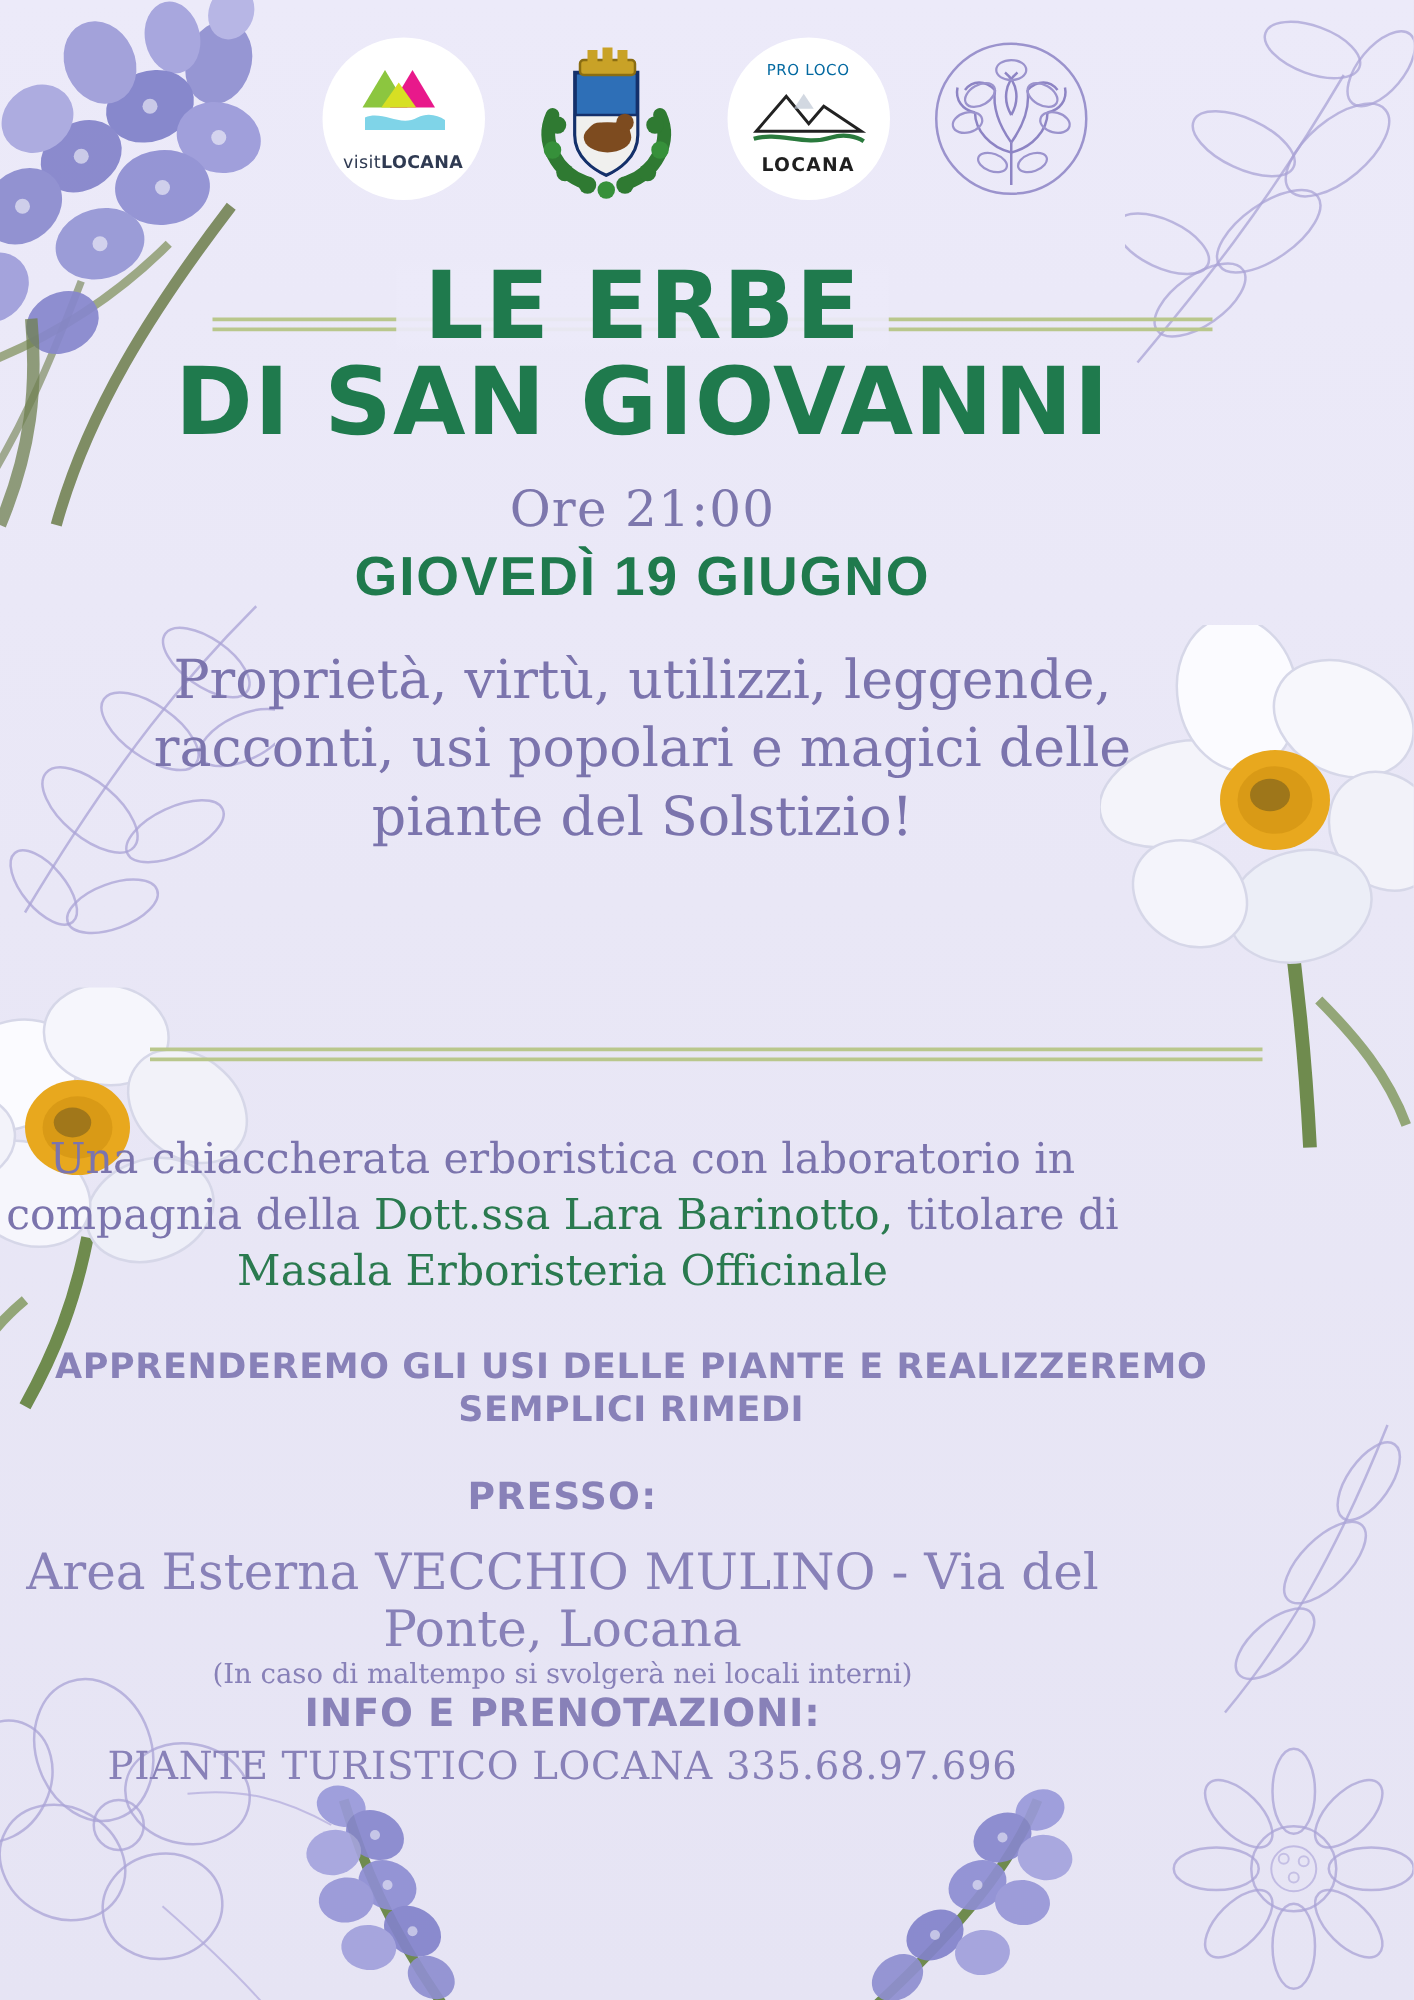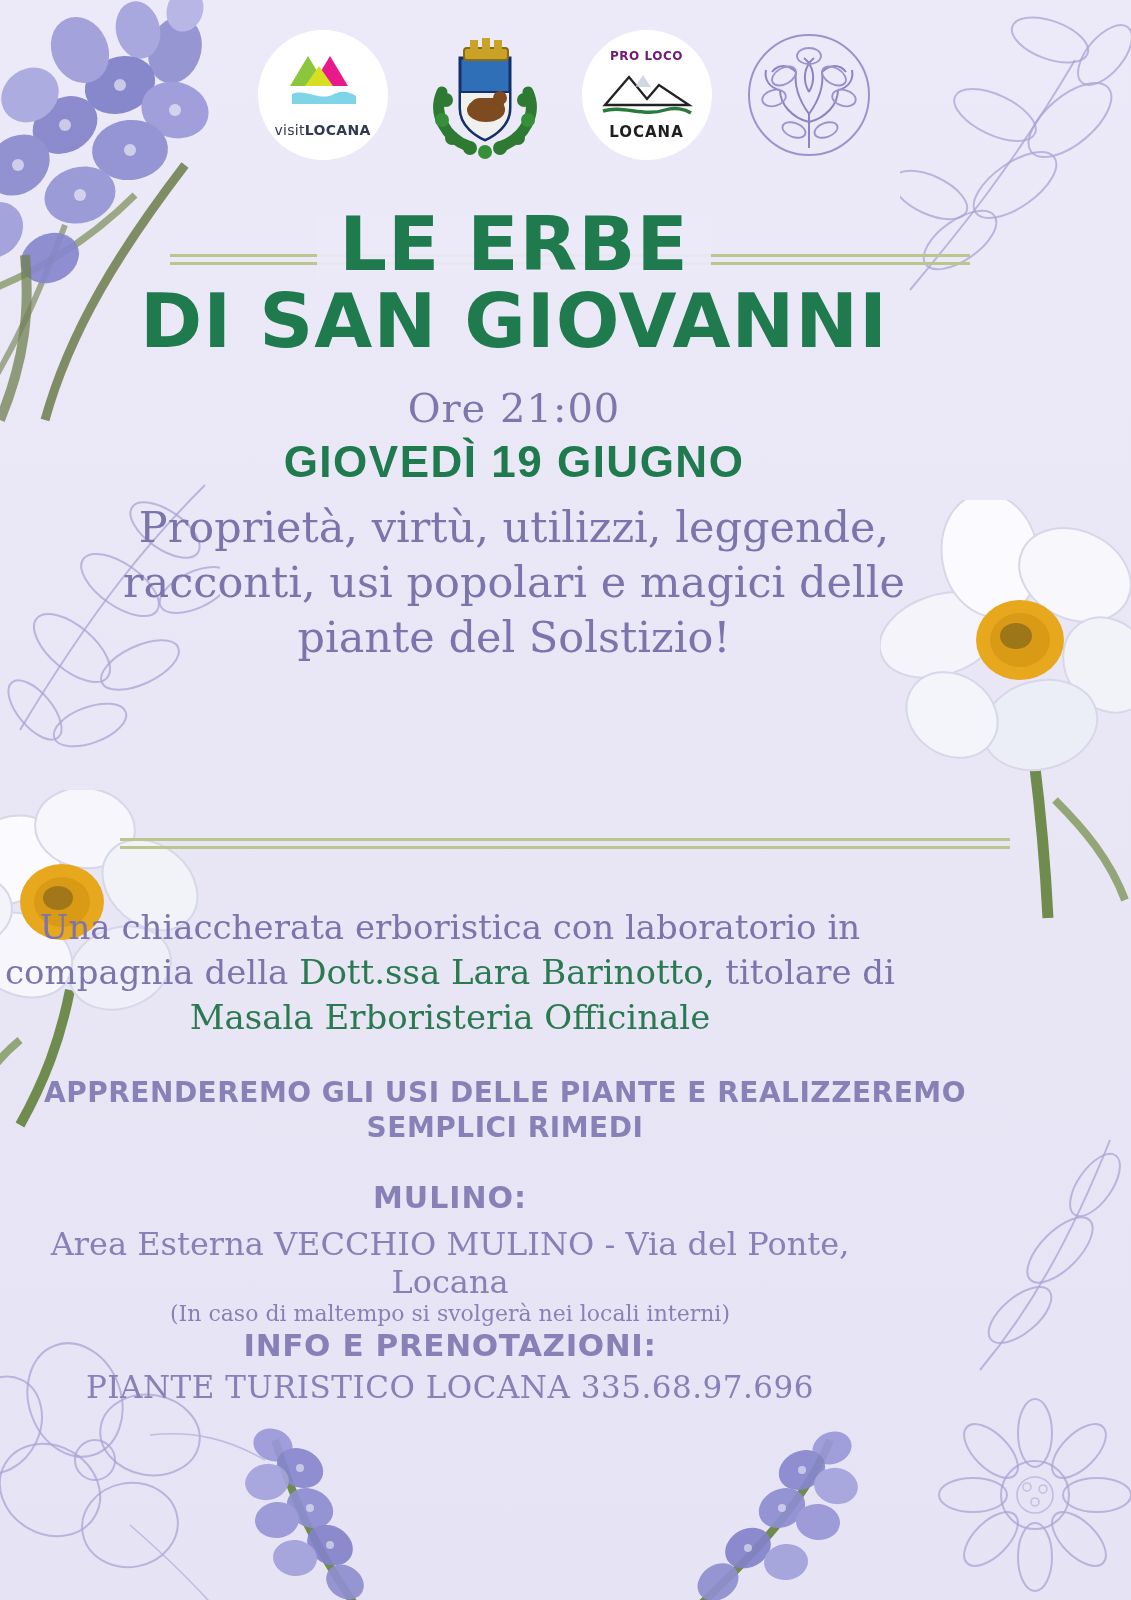"PRO LOCO" .logo-proloco .pl-top { color: #701a75 -> #0369a1; font-weight: 700 -> 400 }
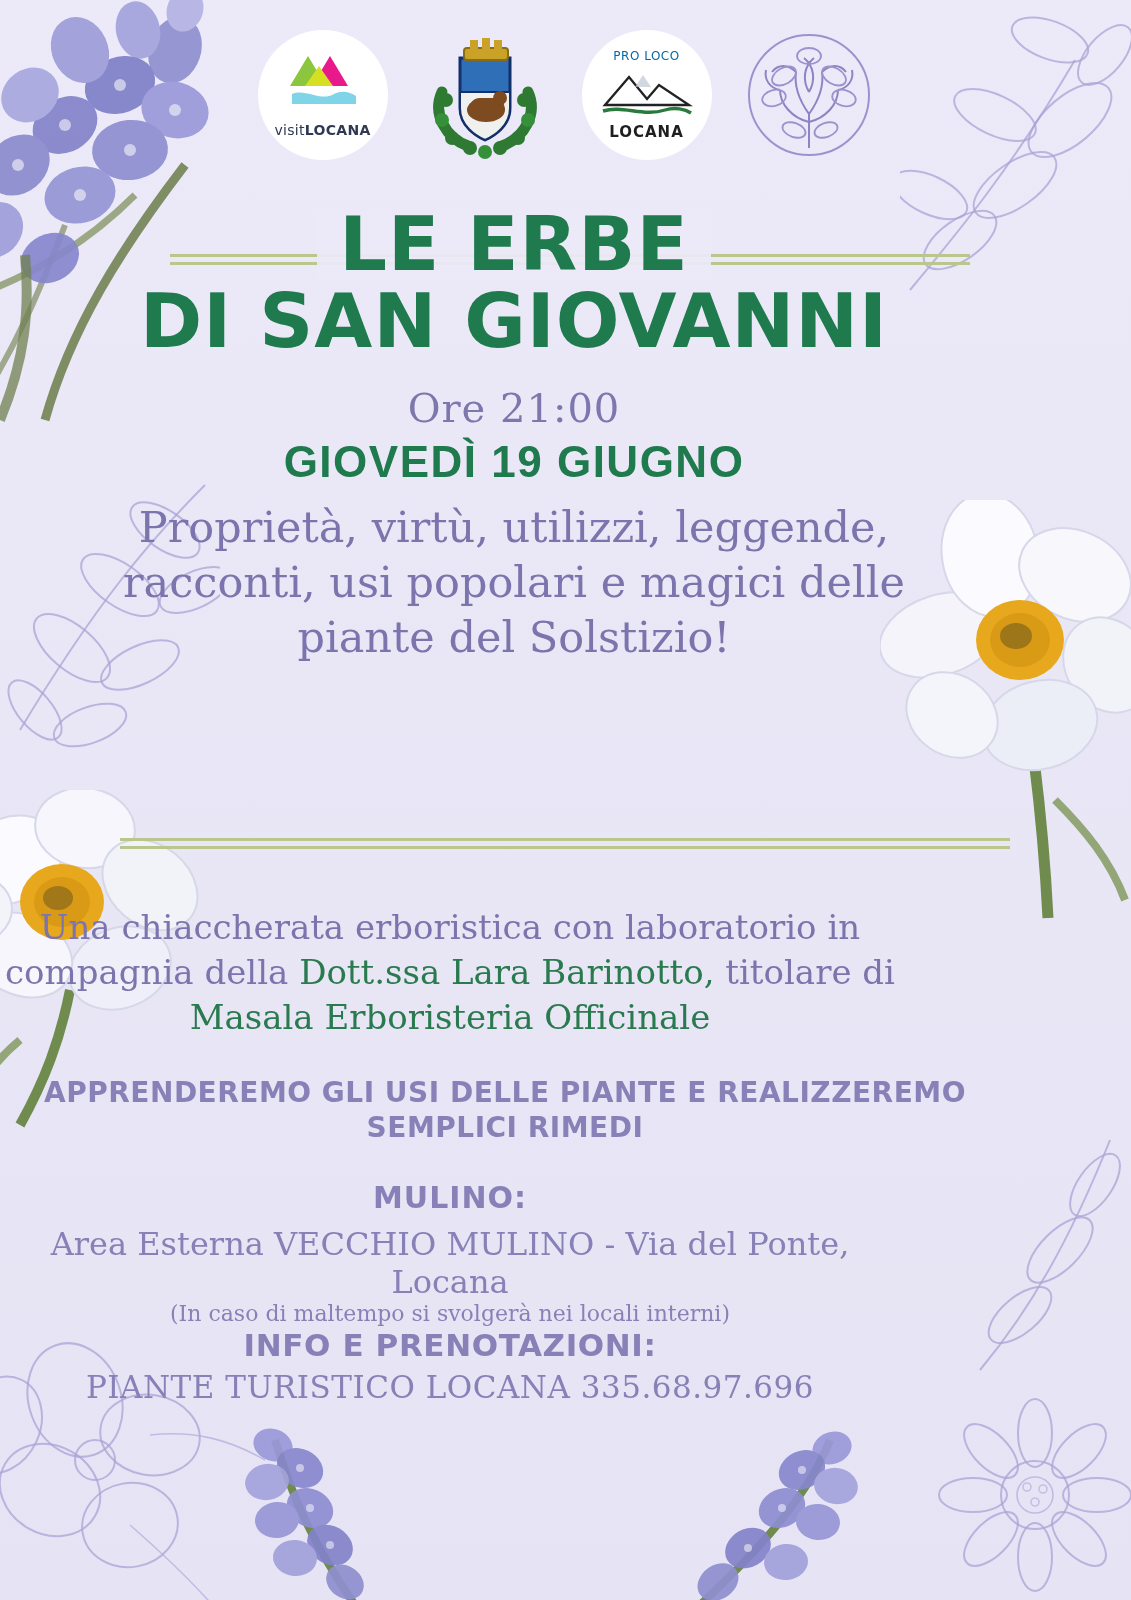"Proprietà, virtù, utilizzi, leggende," .subtitle { margin: 13px auto 0 -> 30px auto 0 }
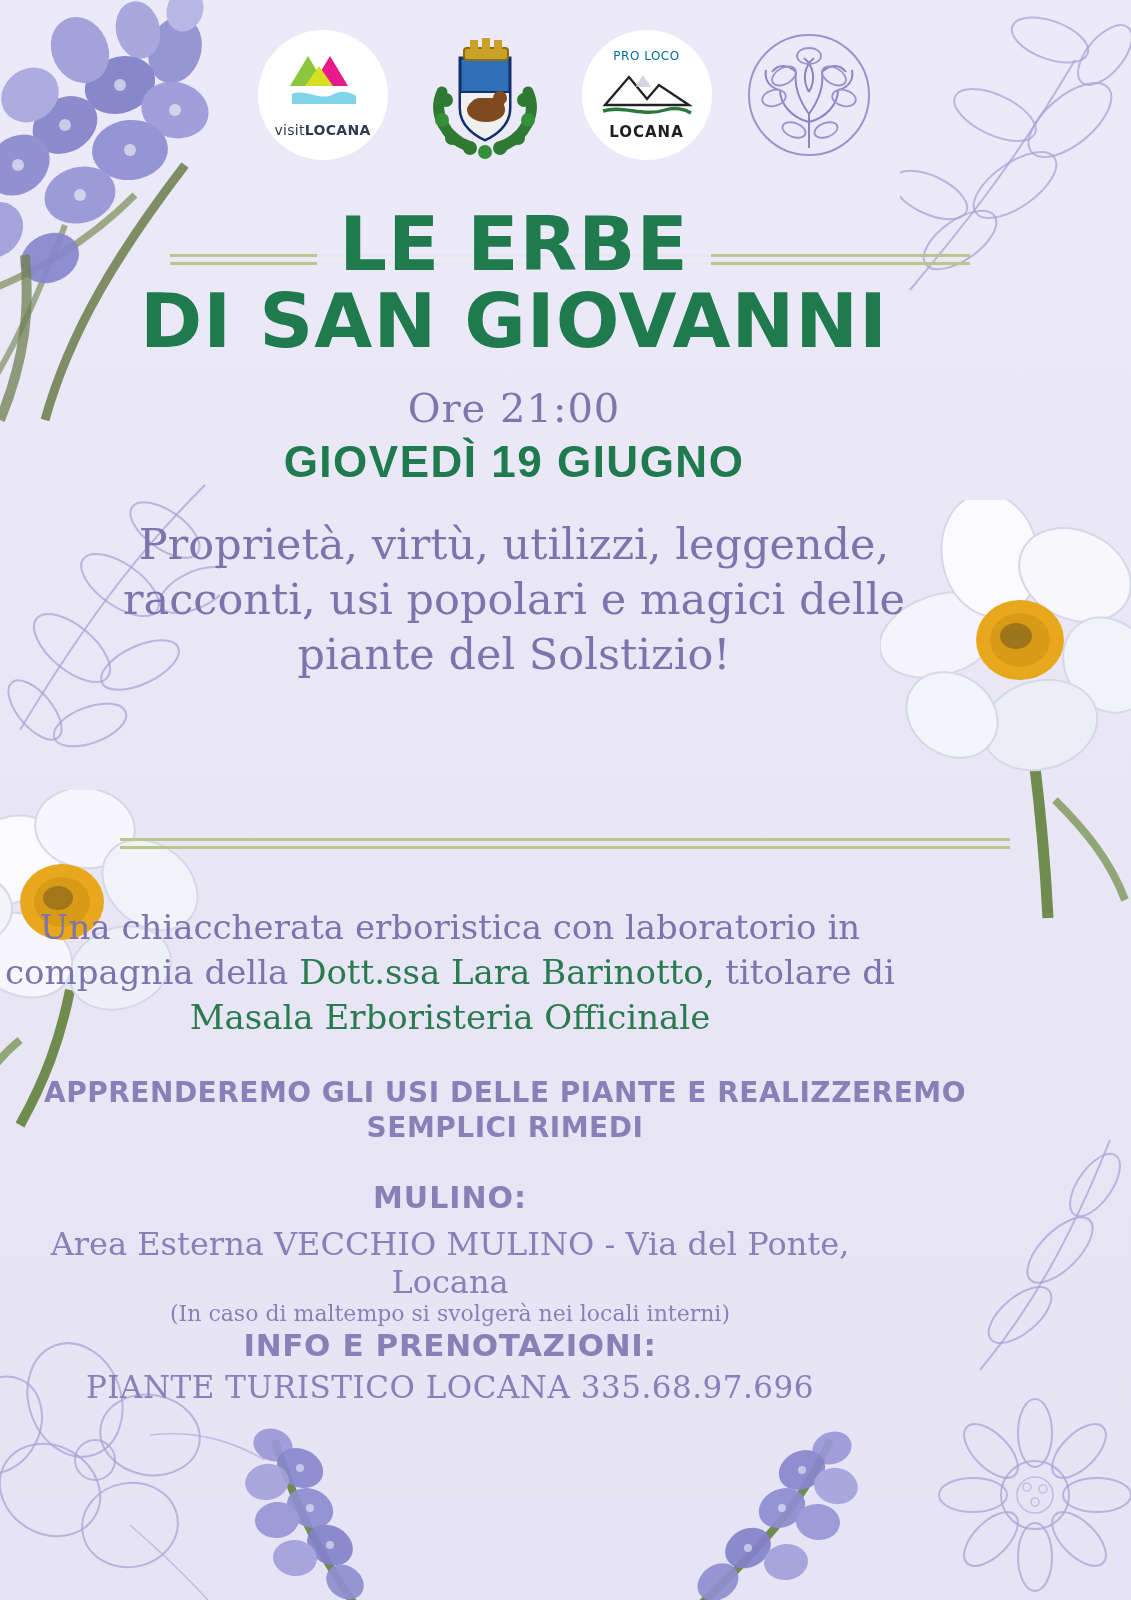"MULINO:" div.presso-label { text: MULINO -> PRESSO }
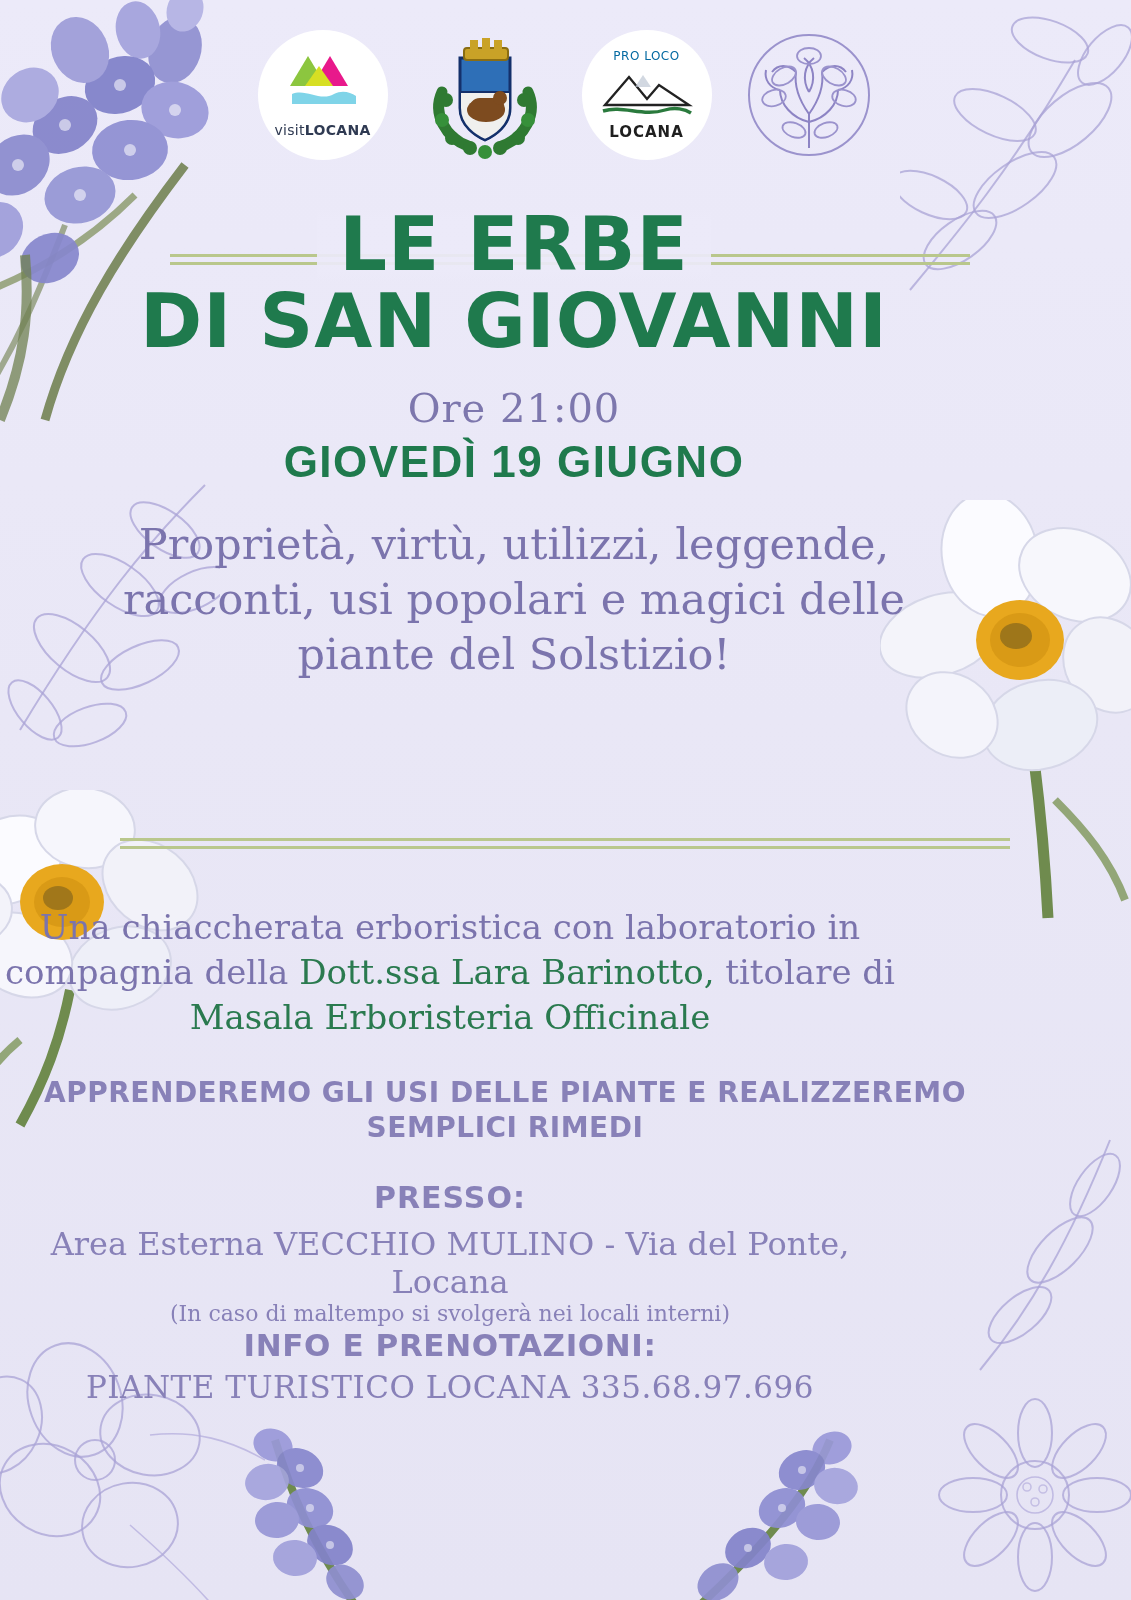"Area Esterna VECCHIO MULINO -" .presso-value { font-size: 32px -> 40px; margin-top: 10px -> 20px }
